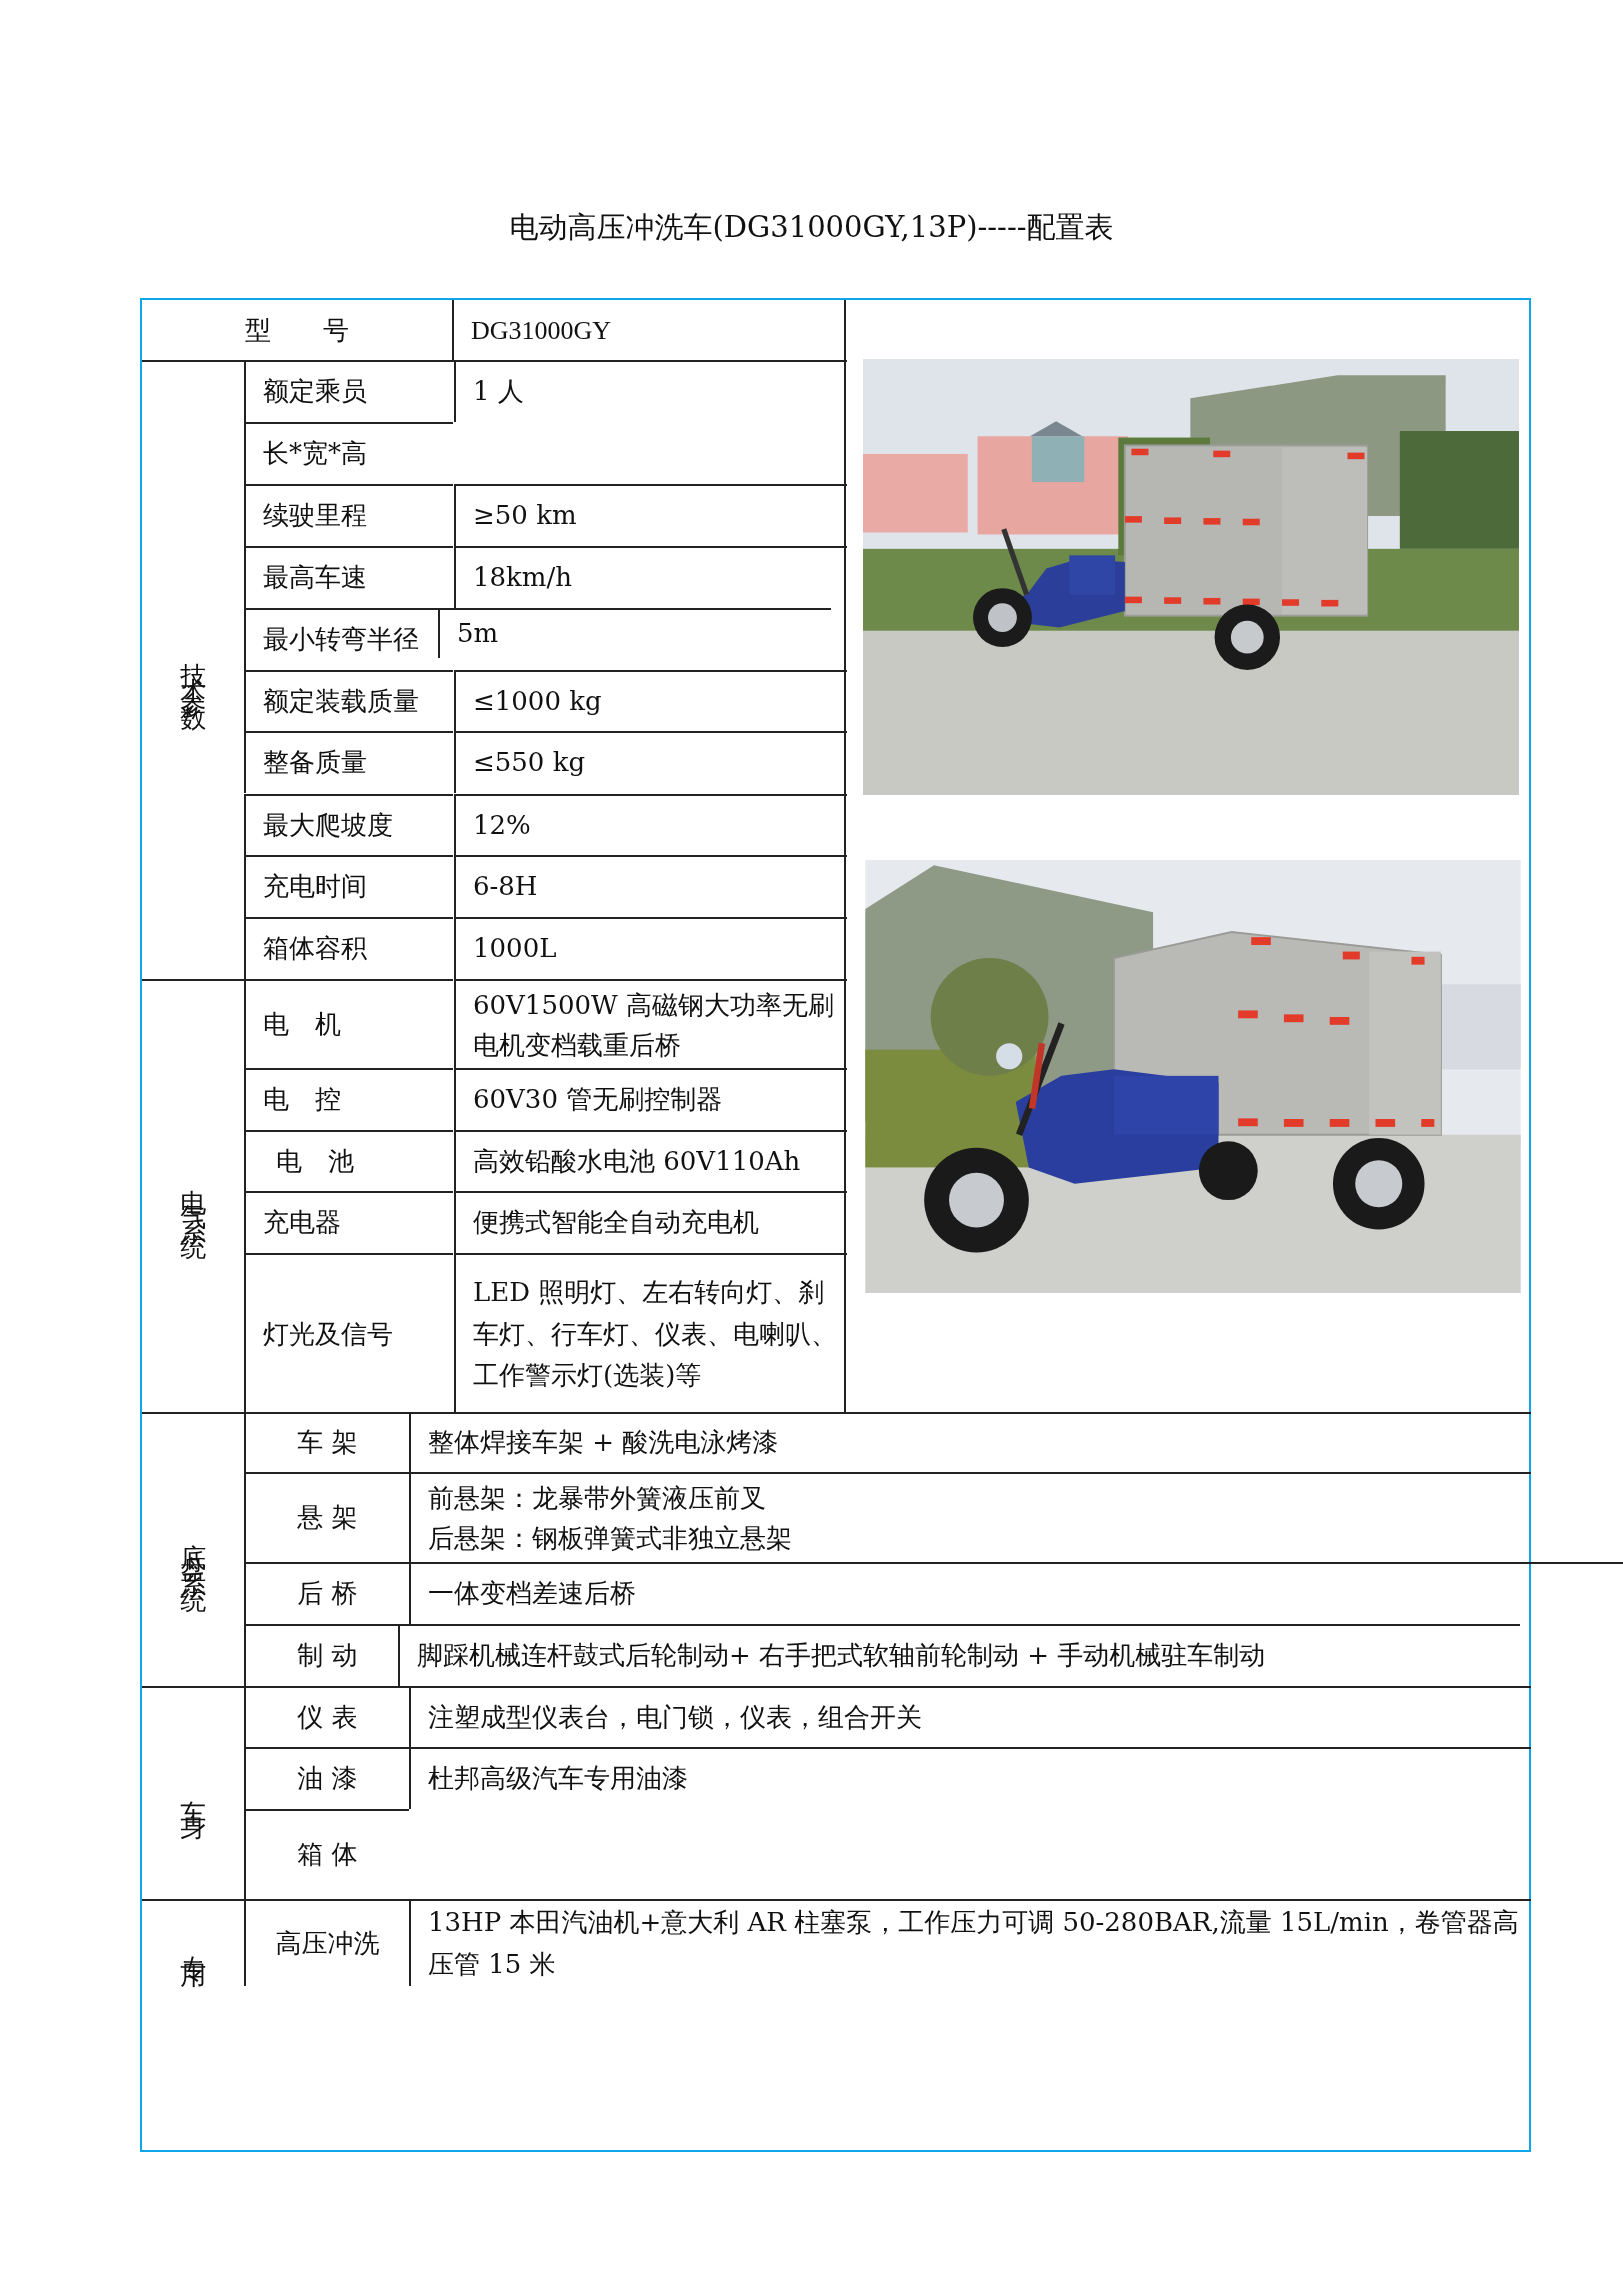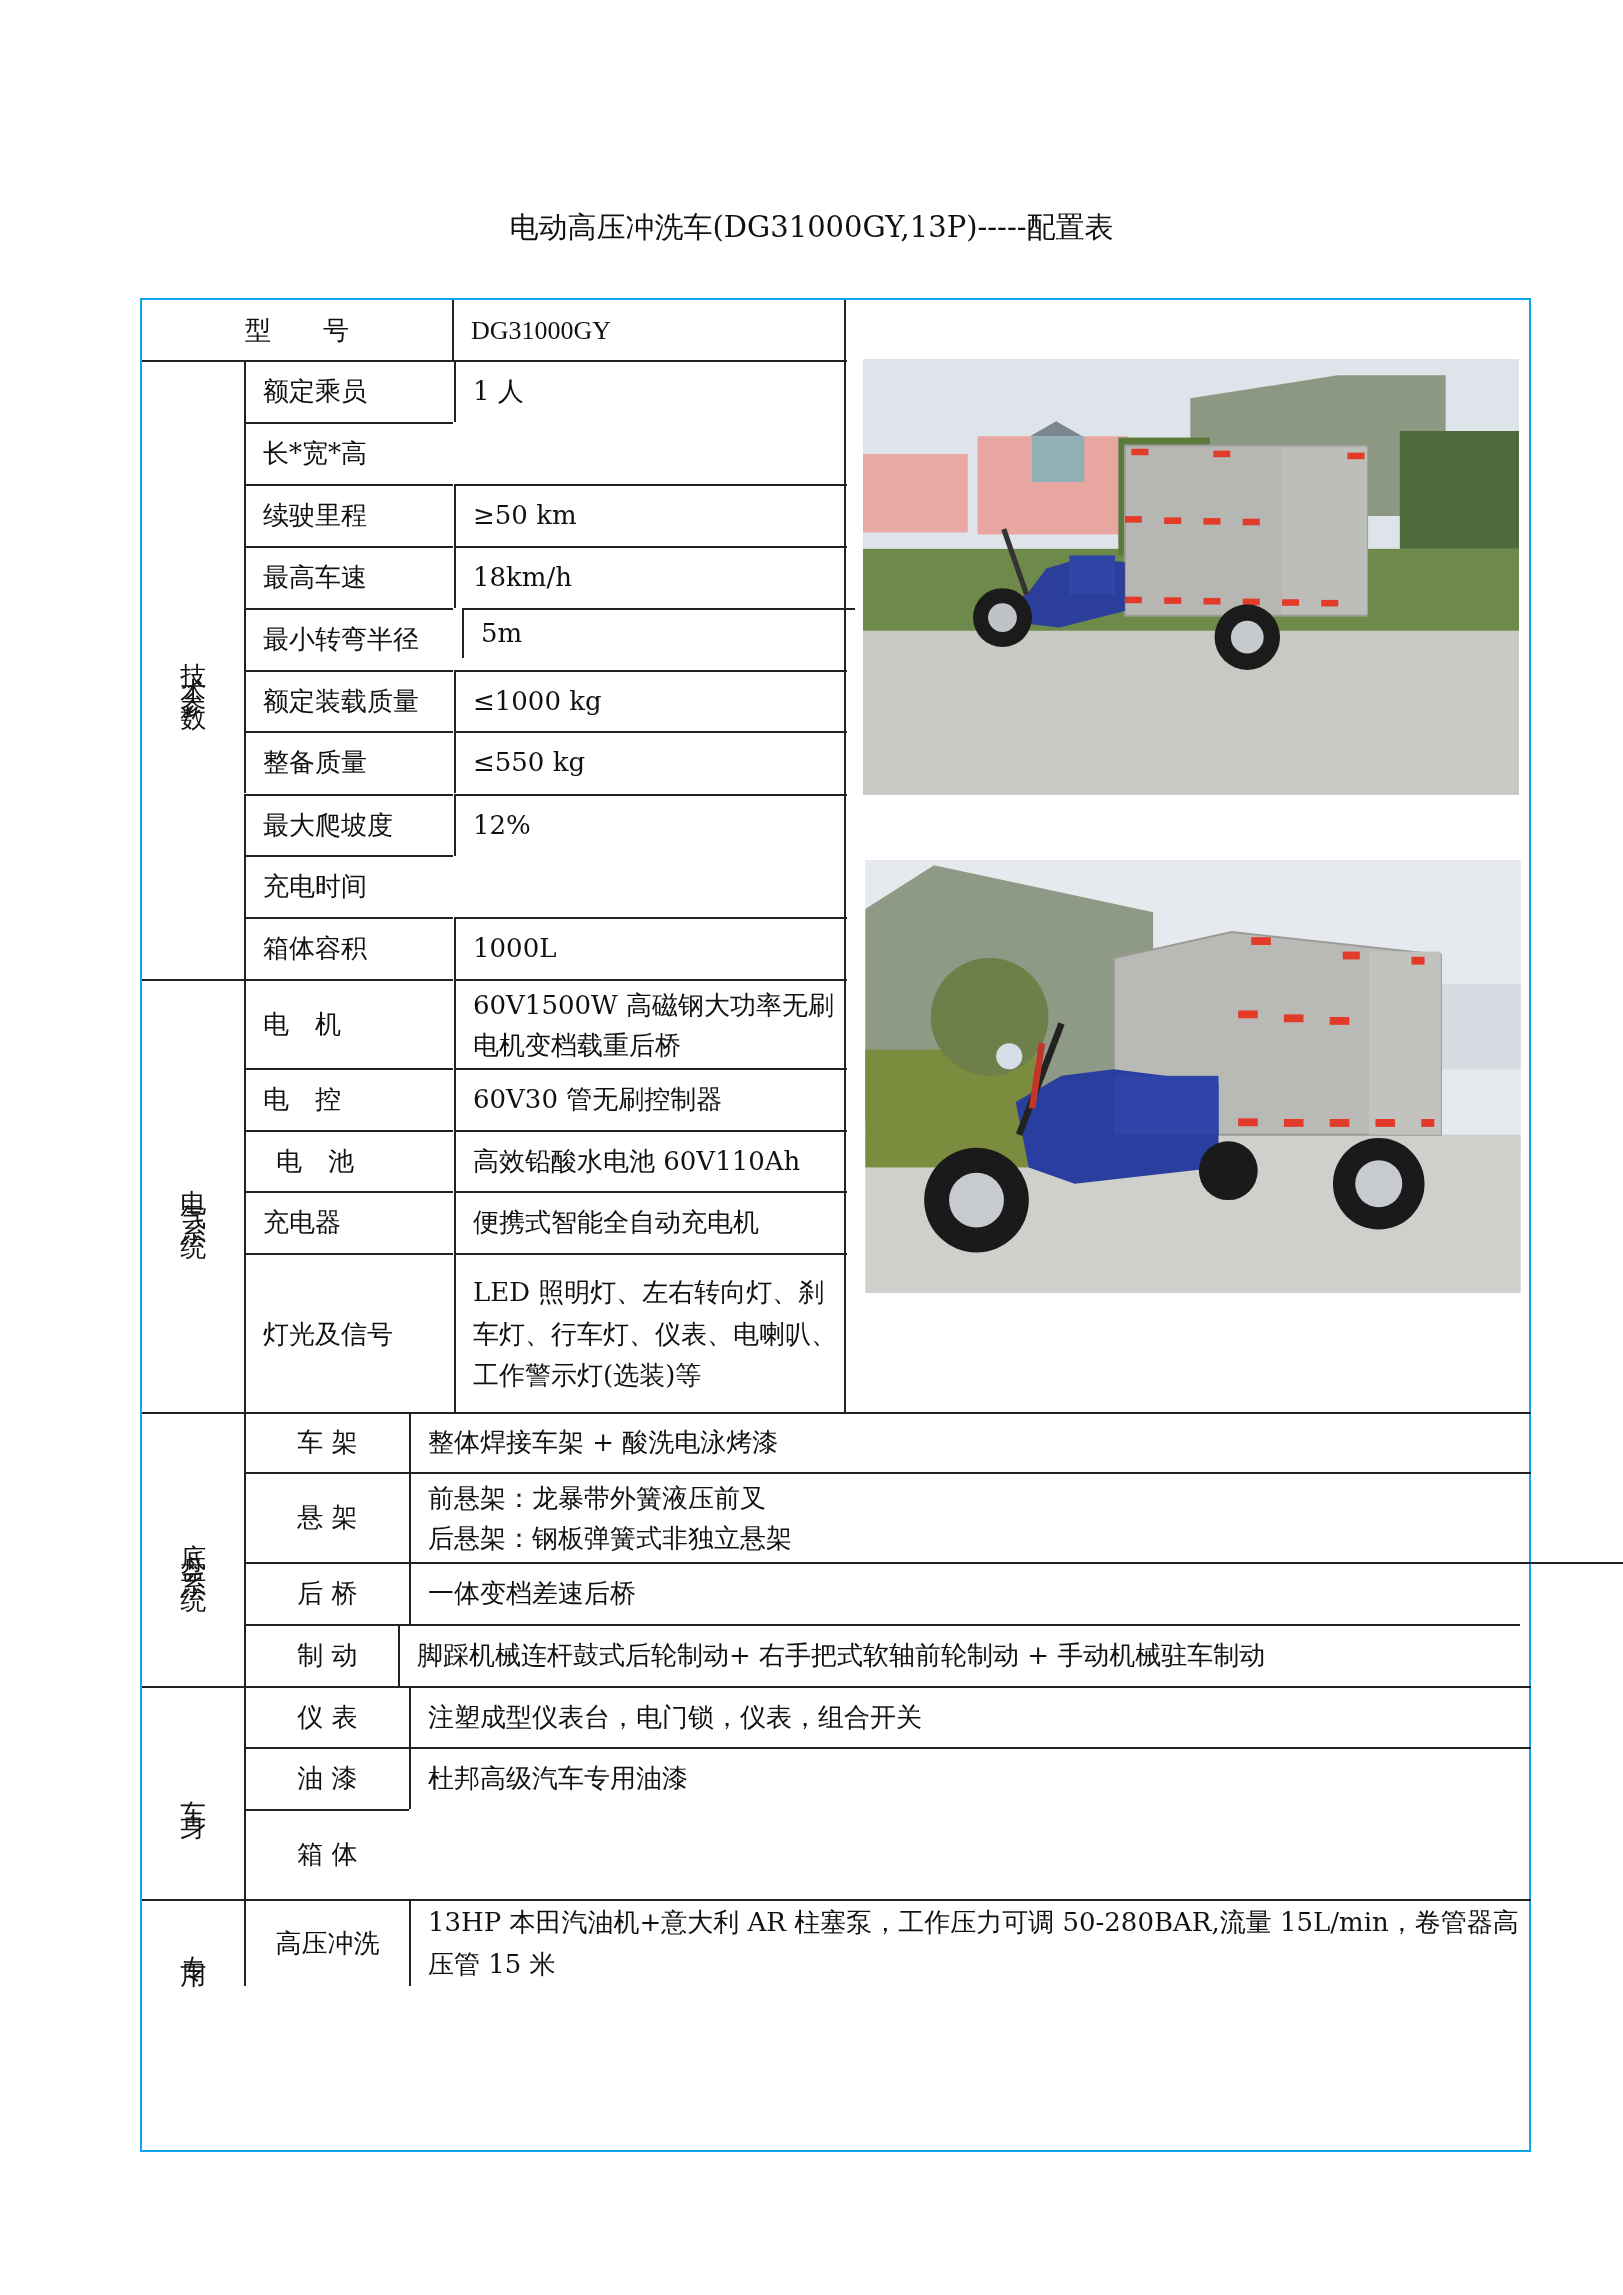"5m" div.cell { left: 320px -> 296px }
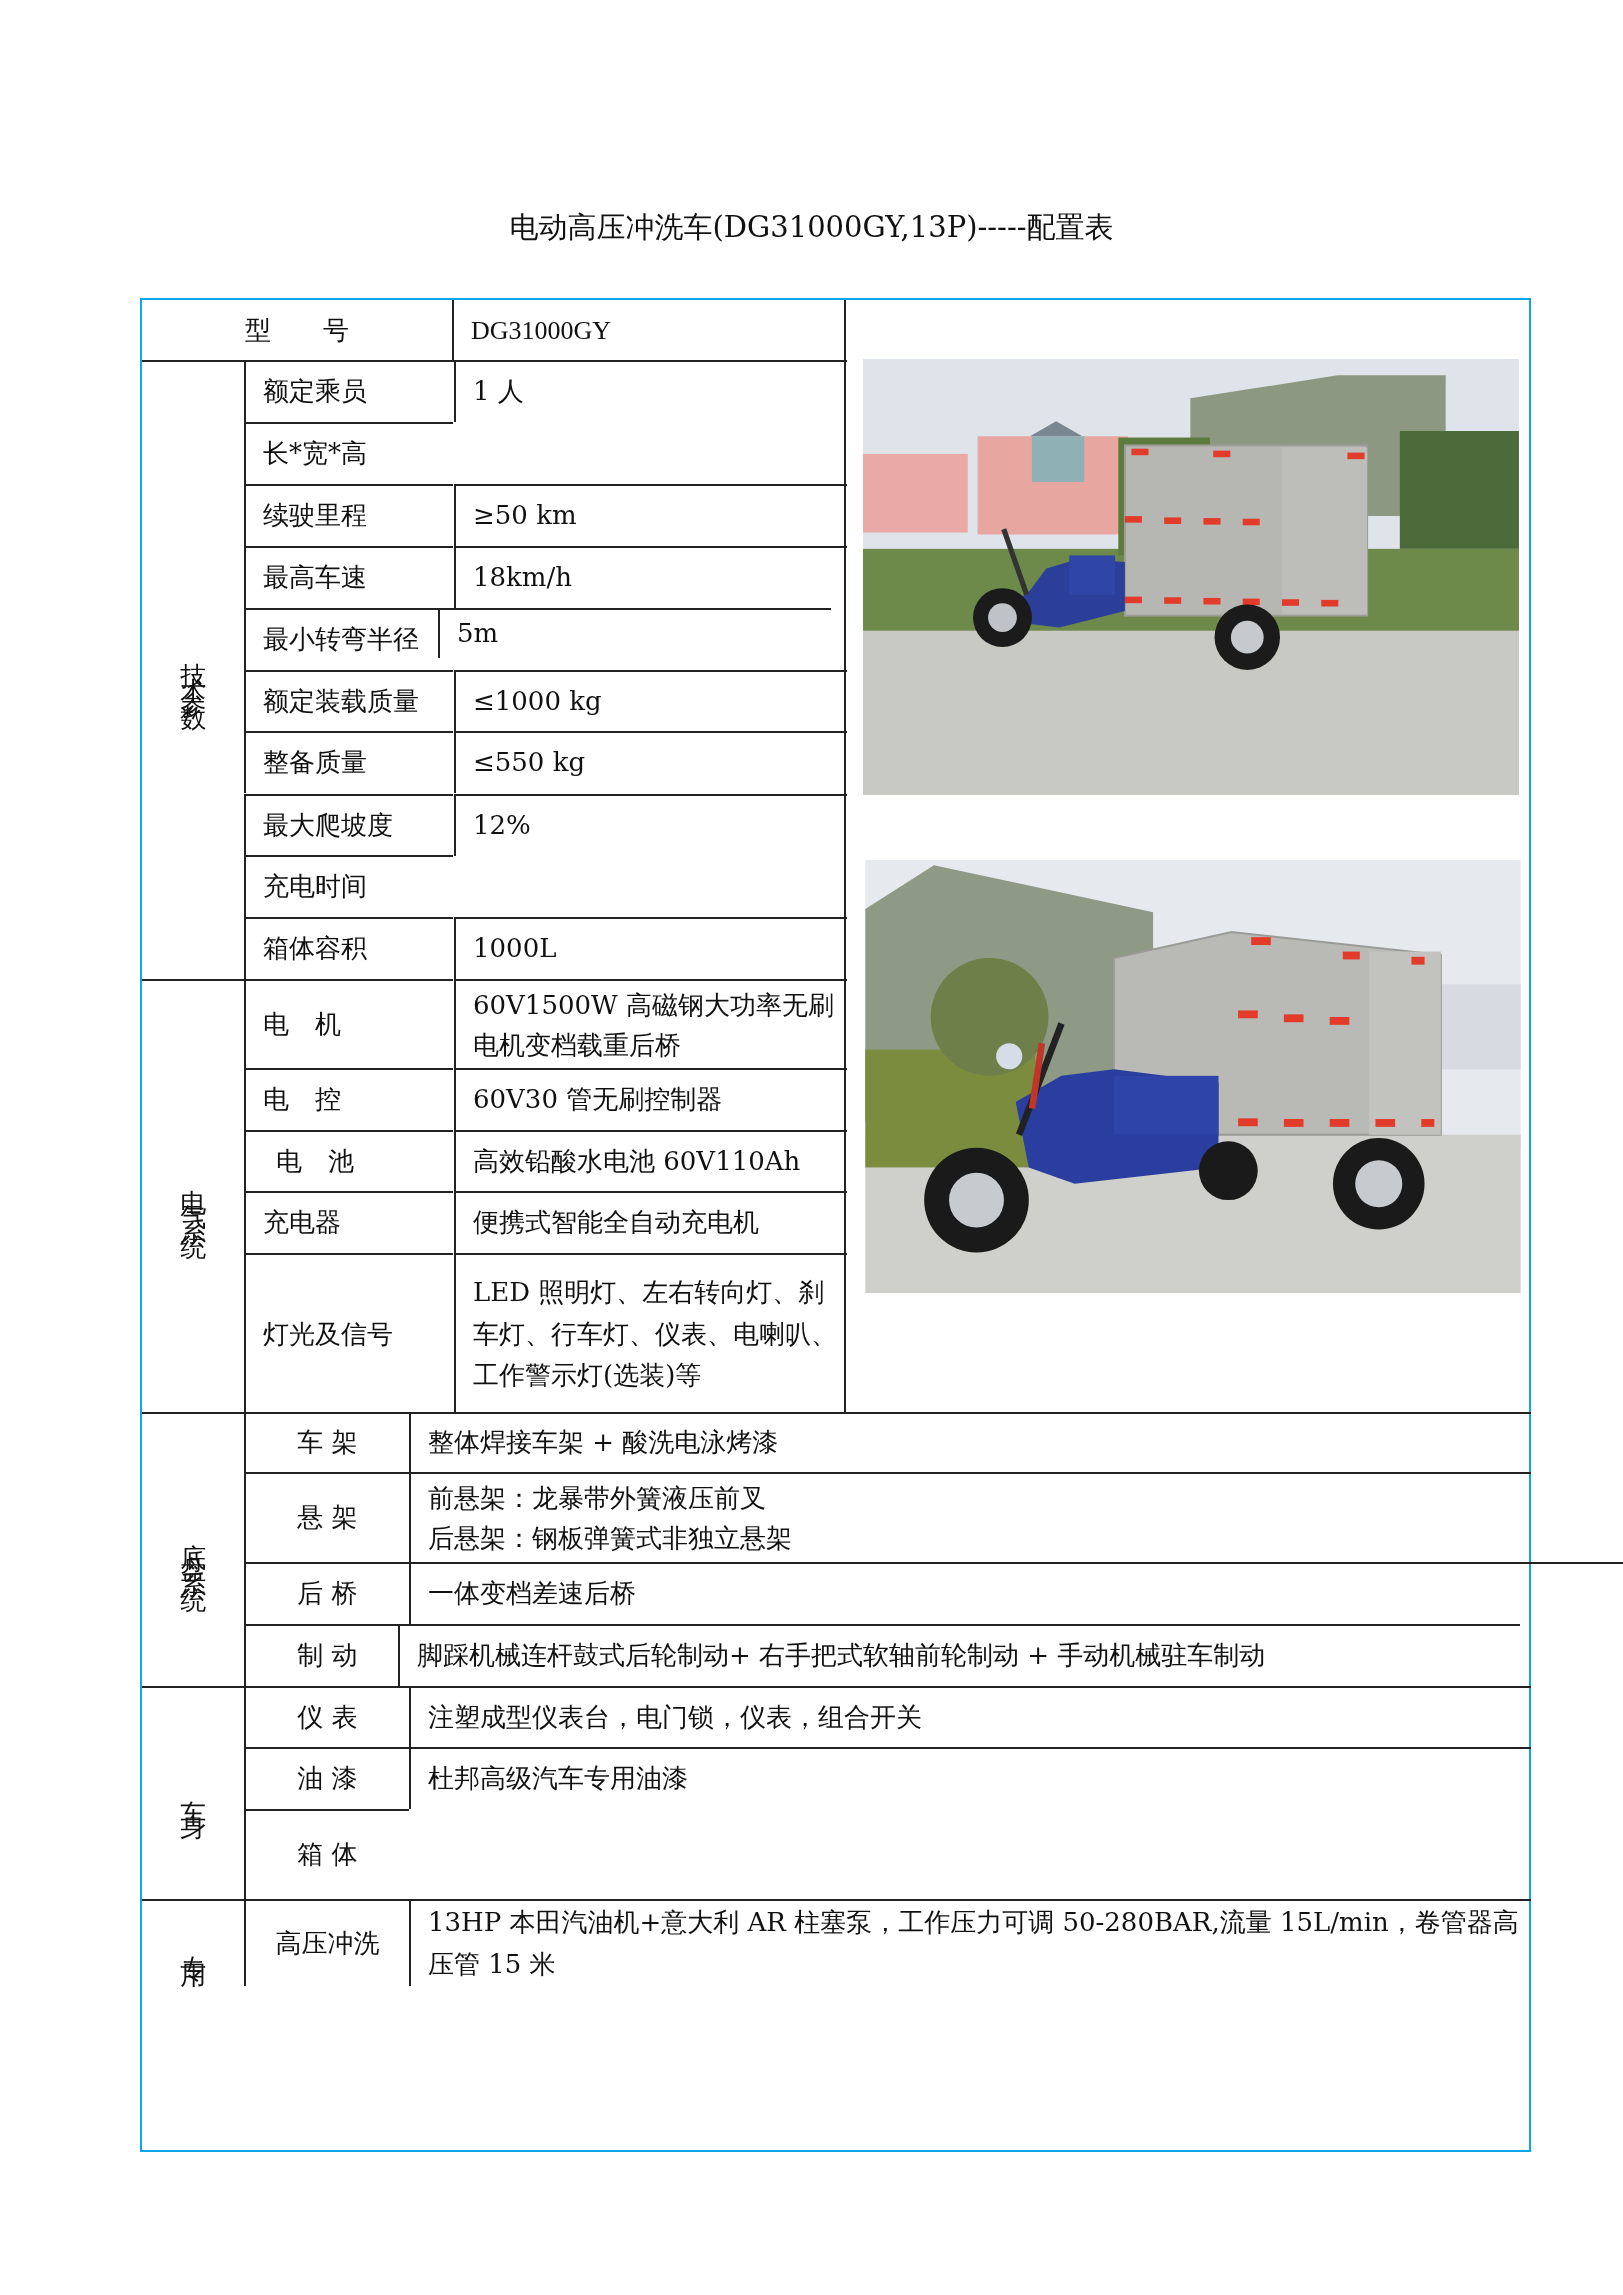"6-8H" div.cell { html: none -> <div>6-8H</div> }
